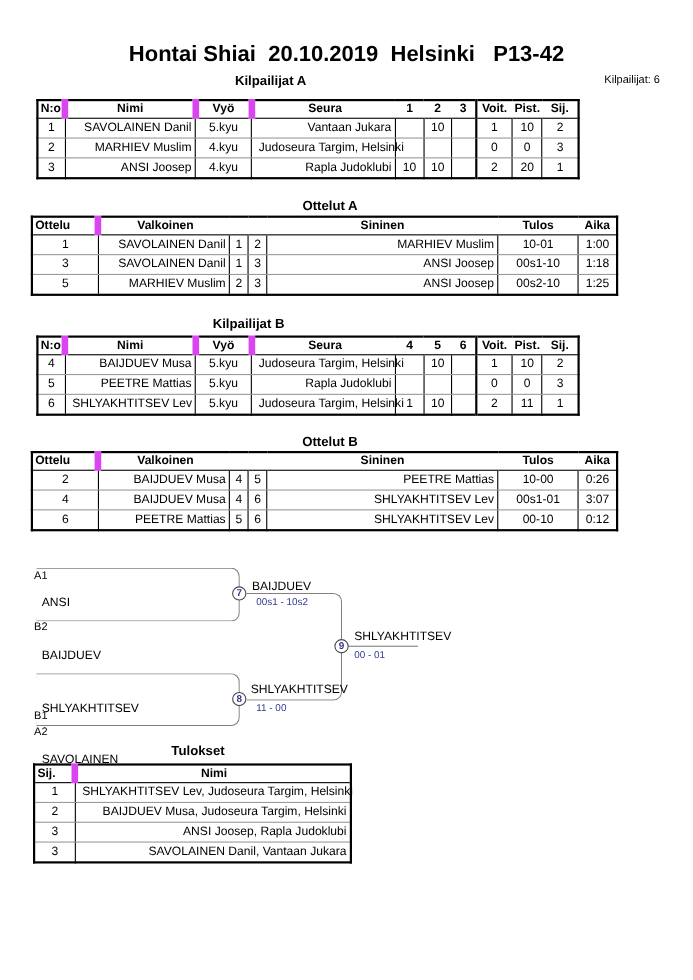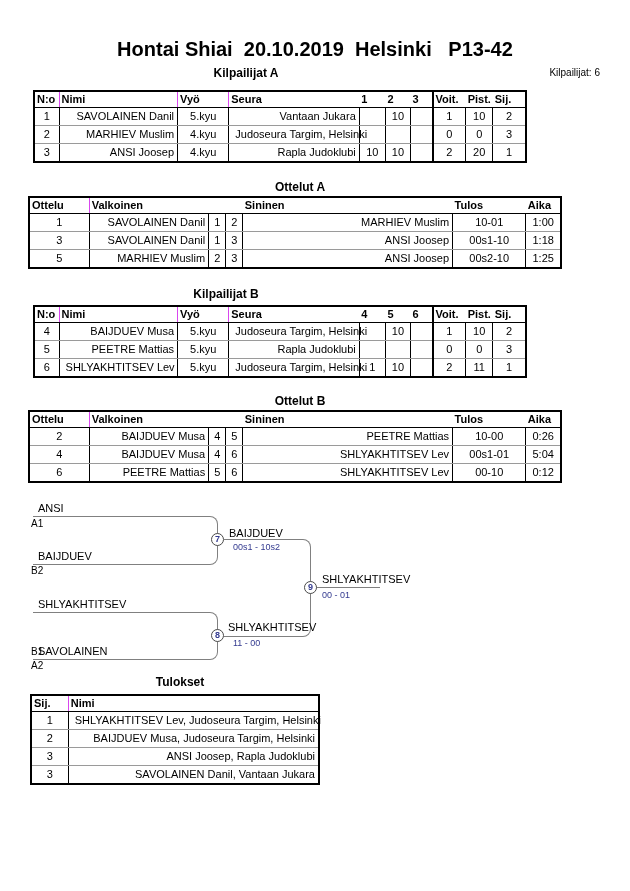"N:o" .rep th.hb { border-right: 1px solid #d946ef -> 6px solid #d946ef }
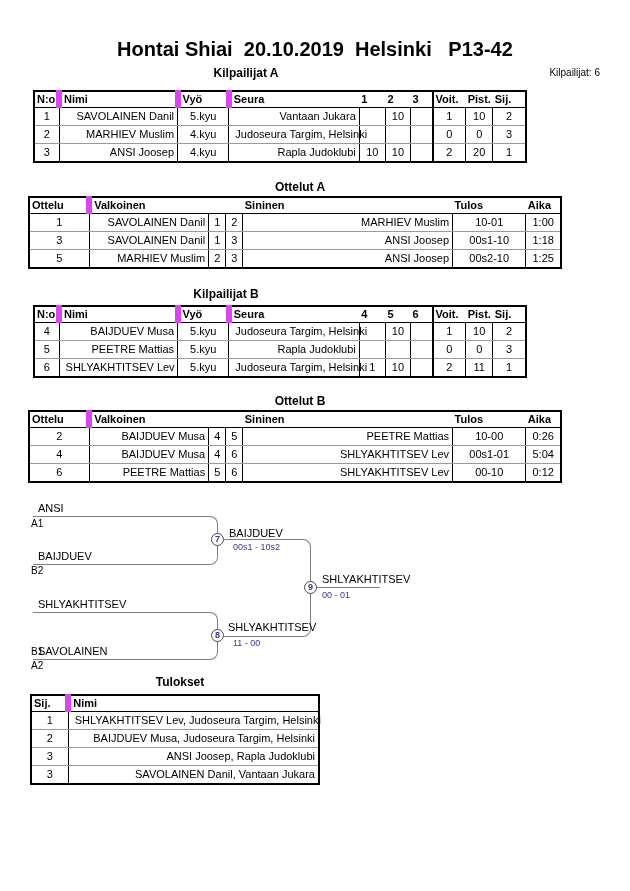"Nimi" .rep th { text-align: left -> center }
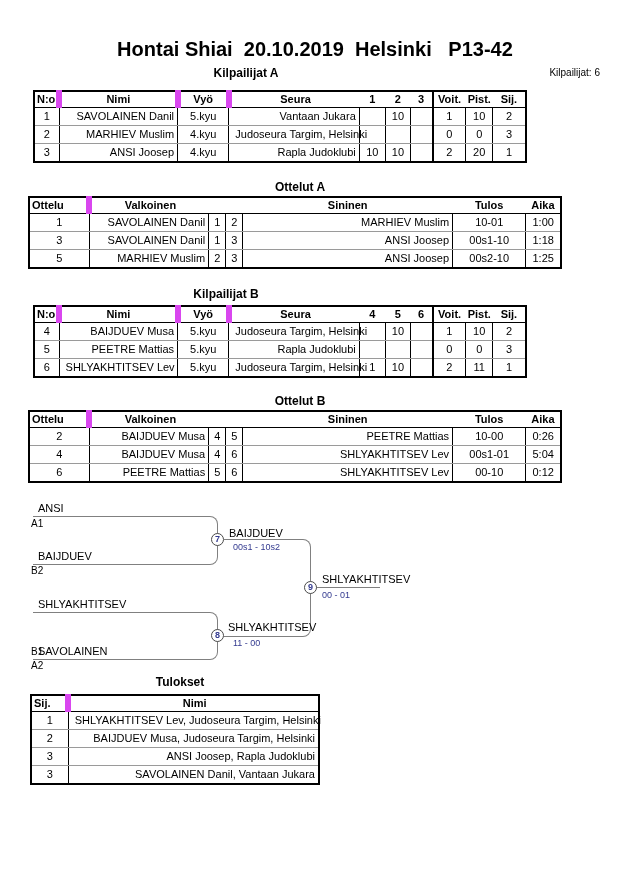"5:04" td { text: 5:04 -> 3:07 }
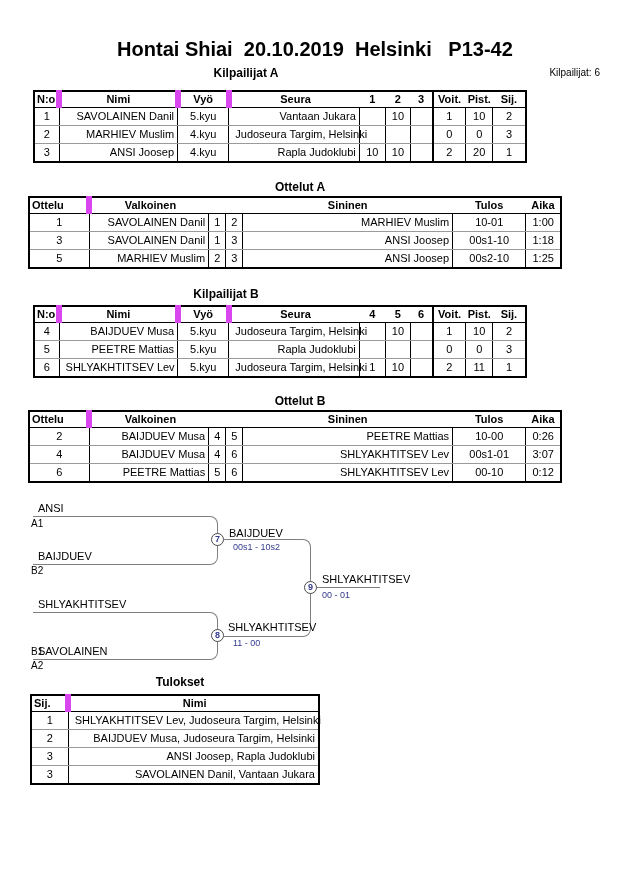"ANSI" .bk-name { margin-top: none -> 40px }
